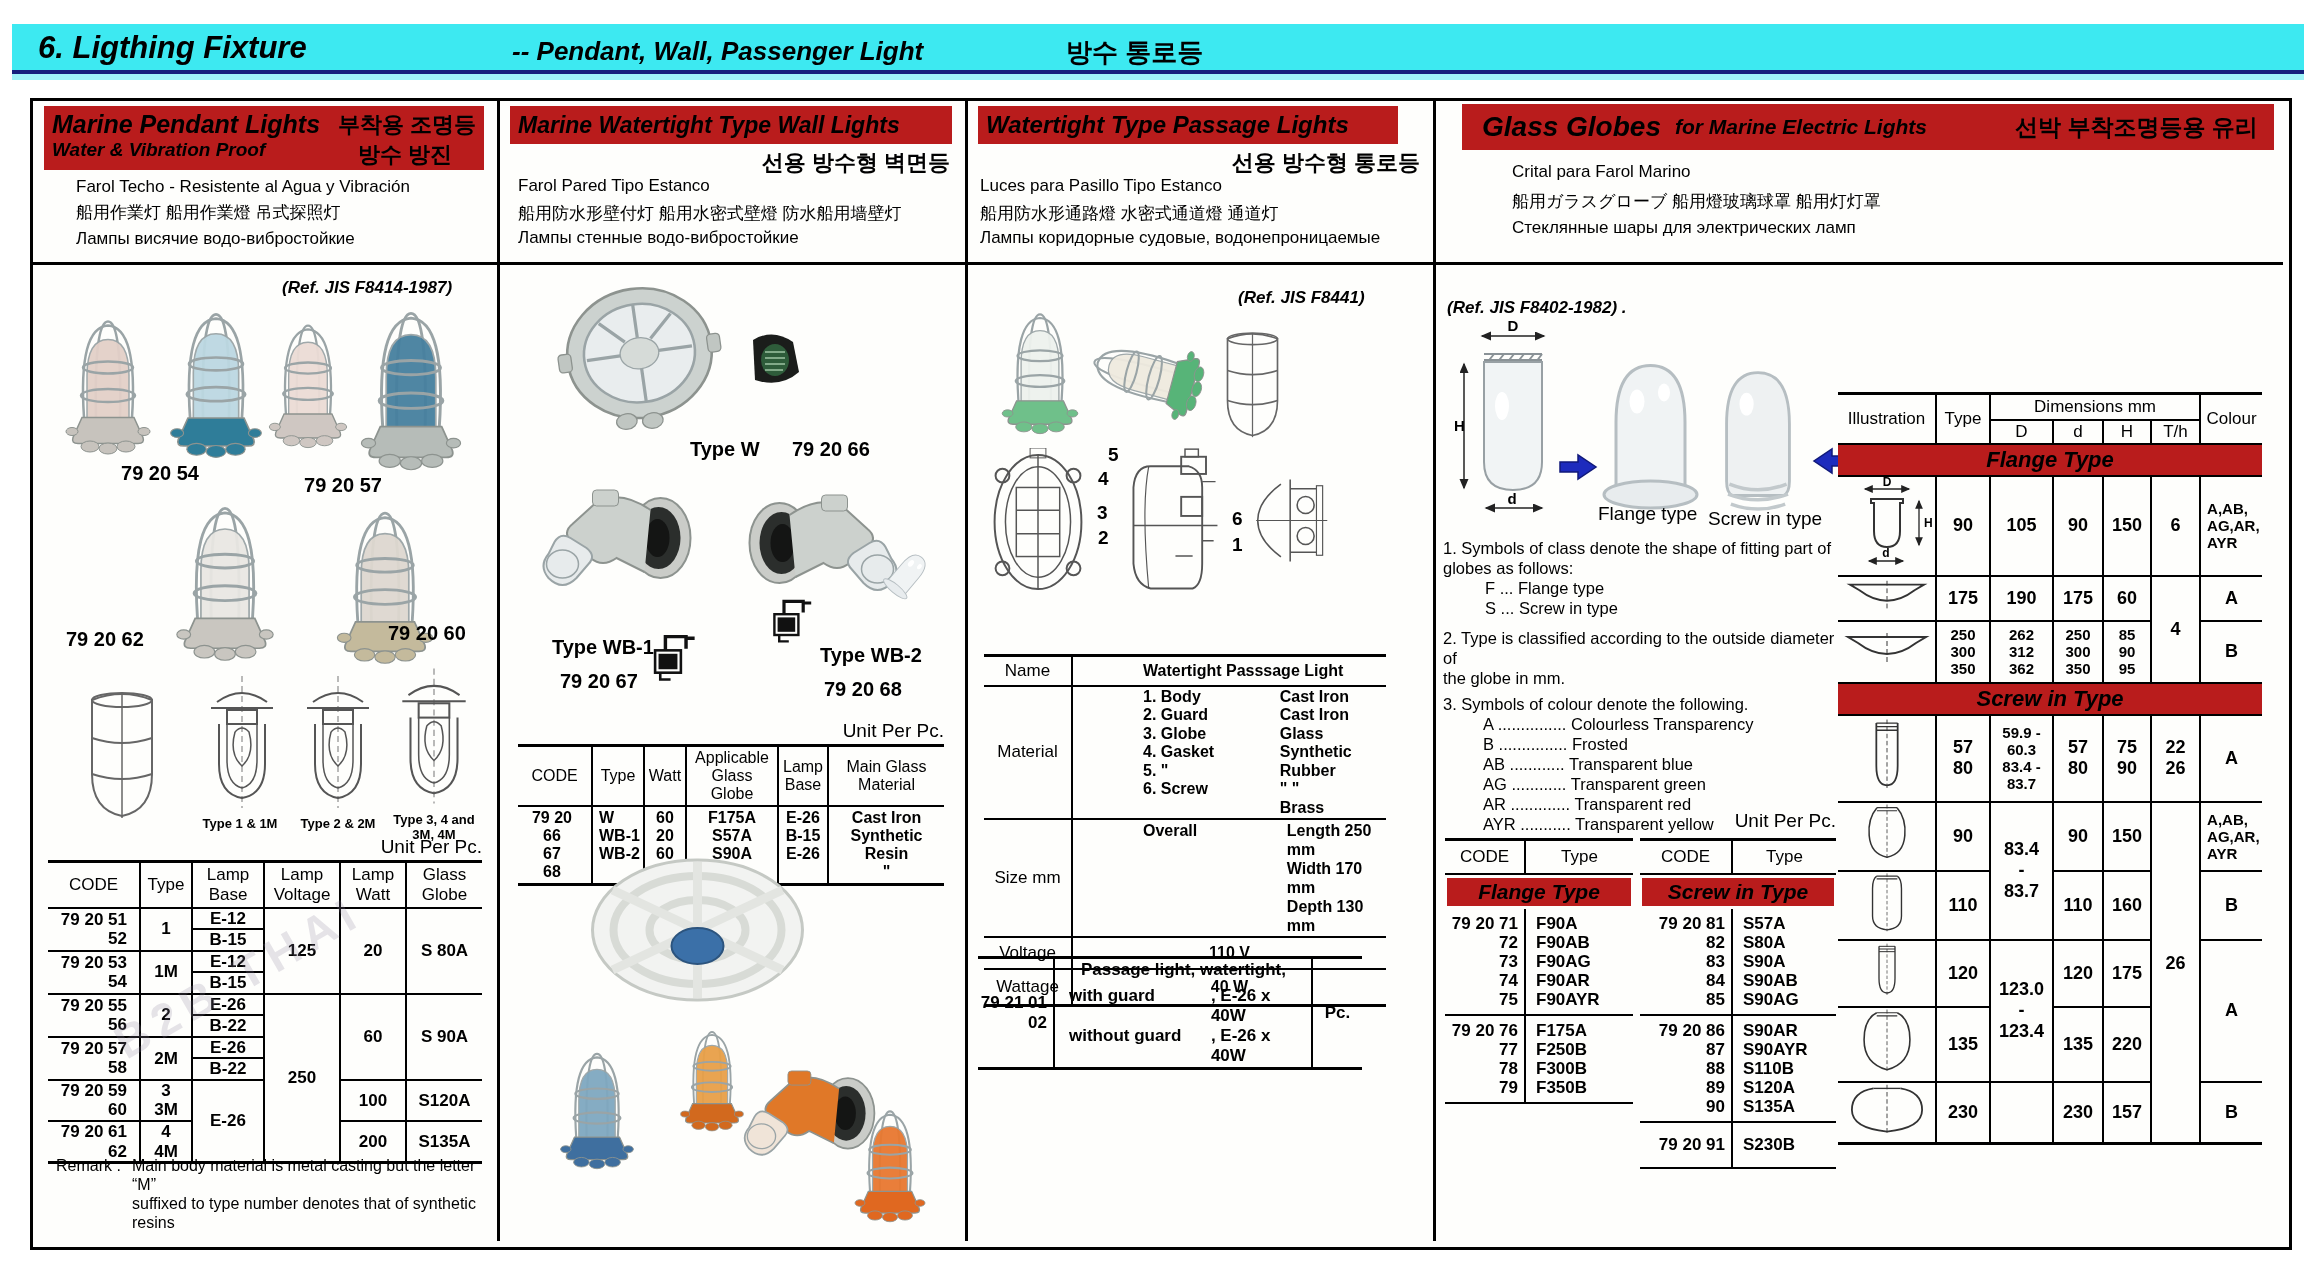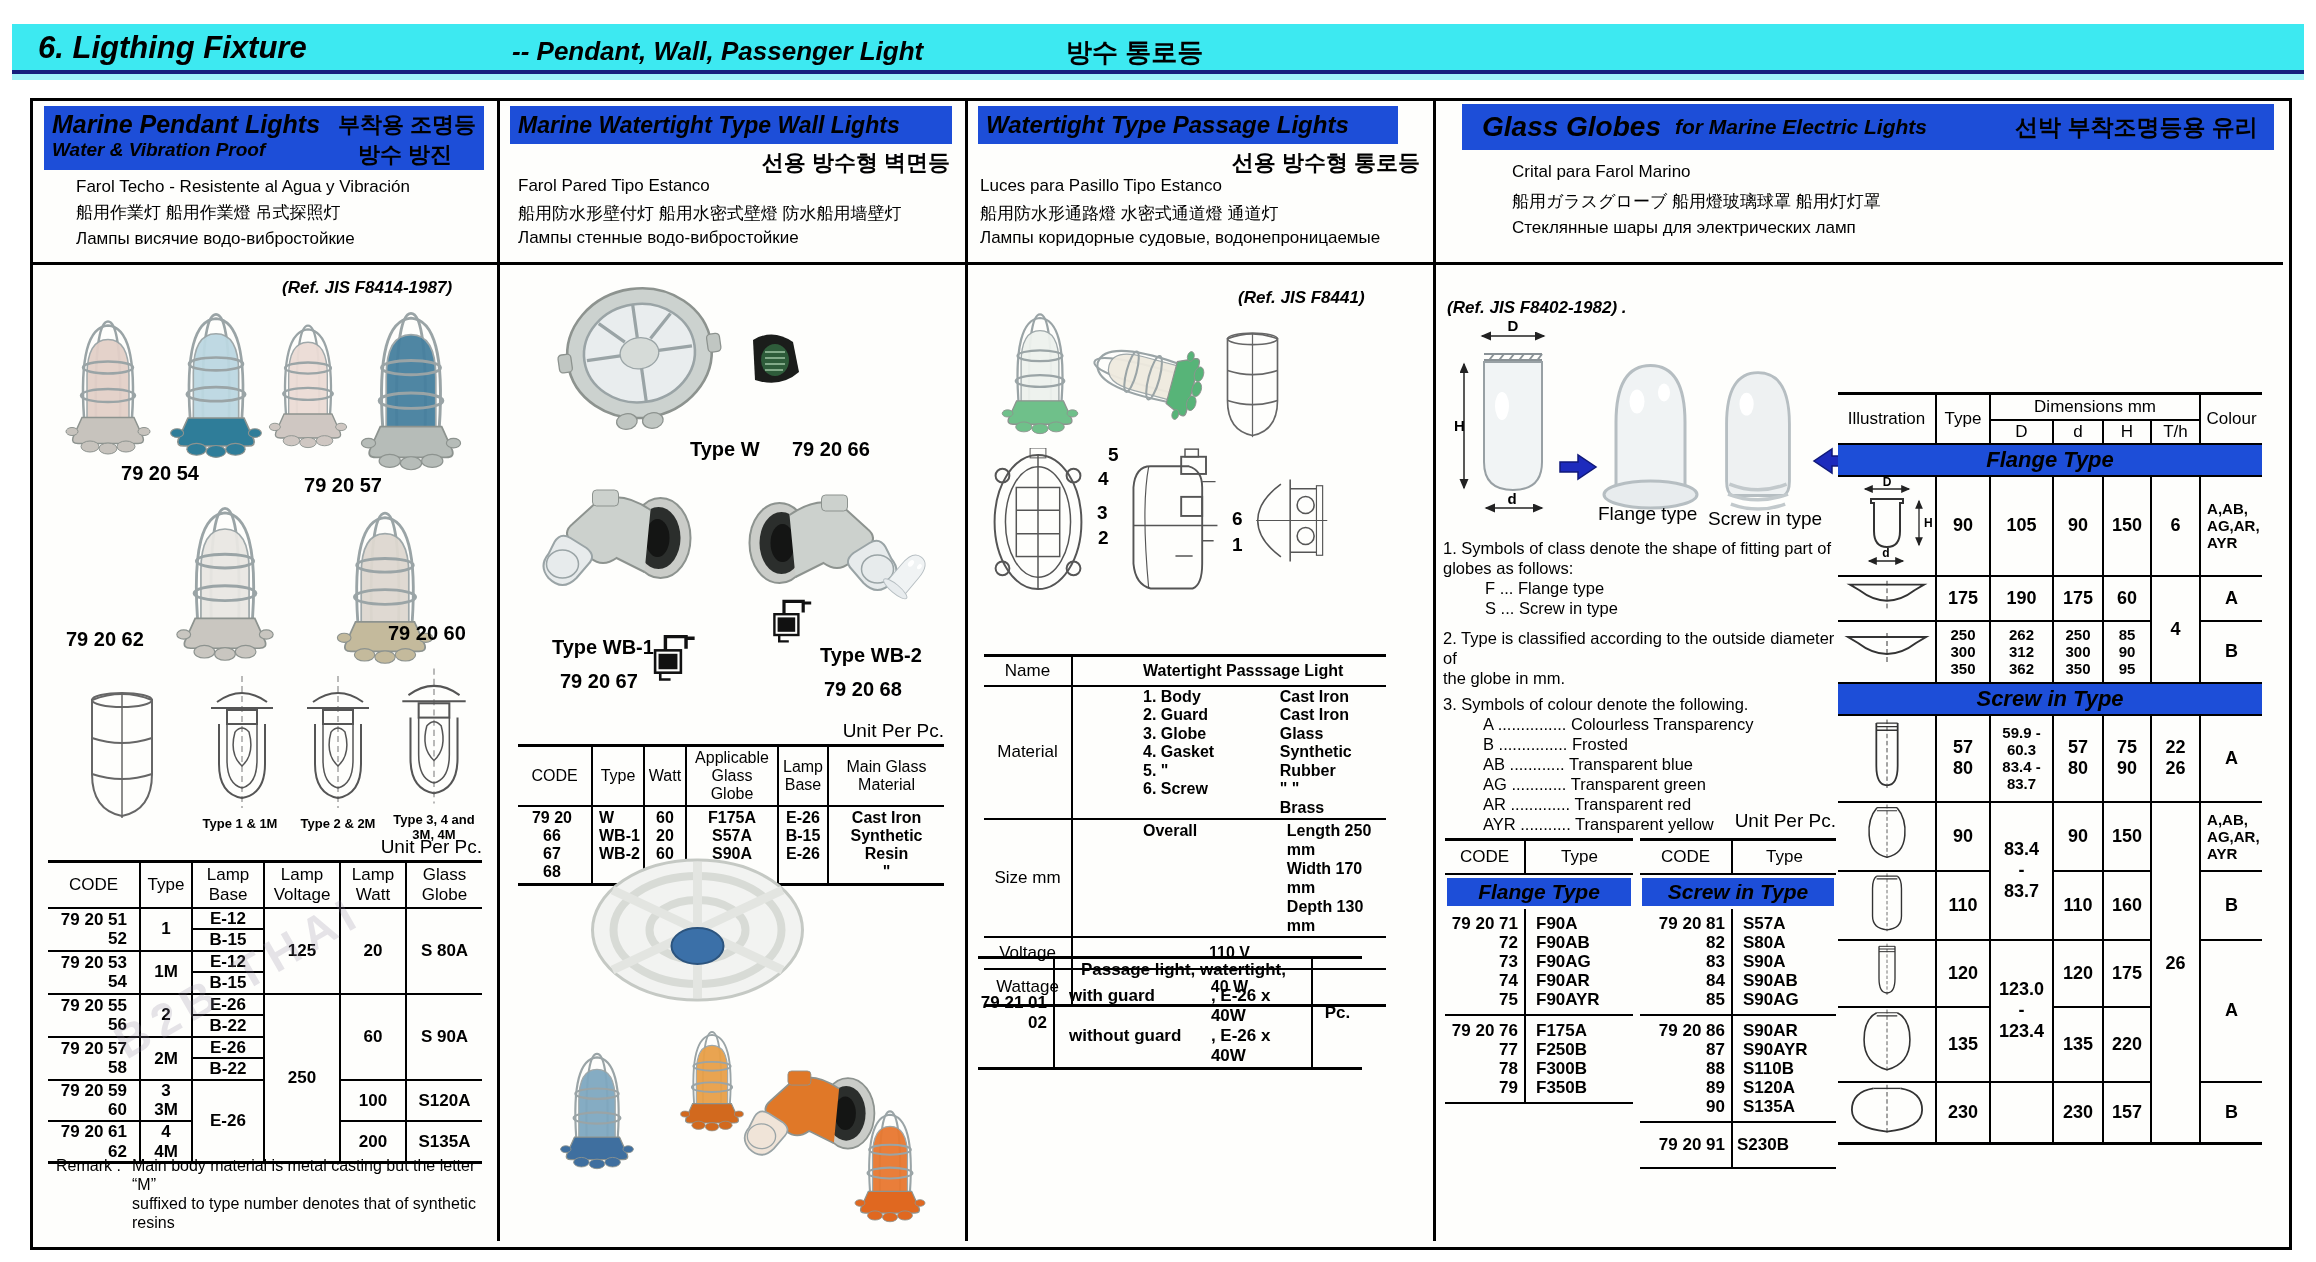"Marine Pendant Lights" .greenbg { background: #1d4ed8 -> #b91c1c }
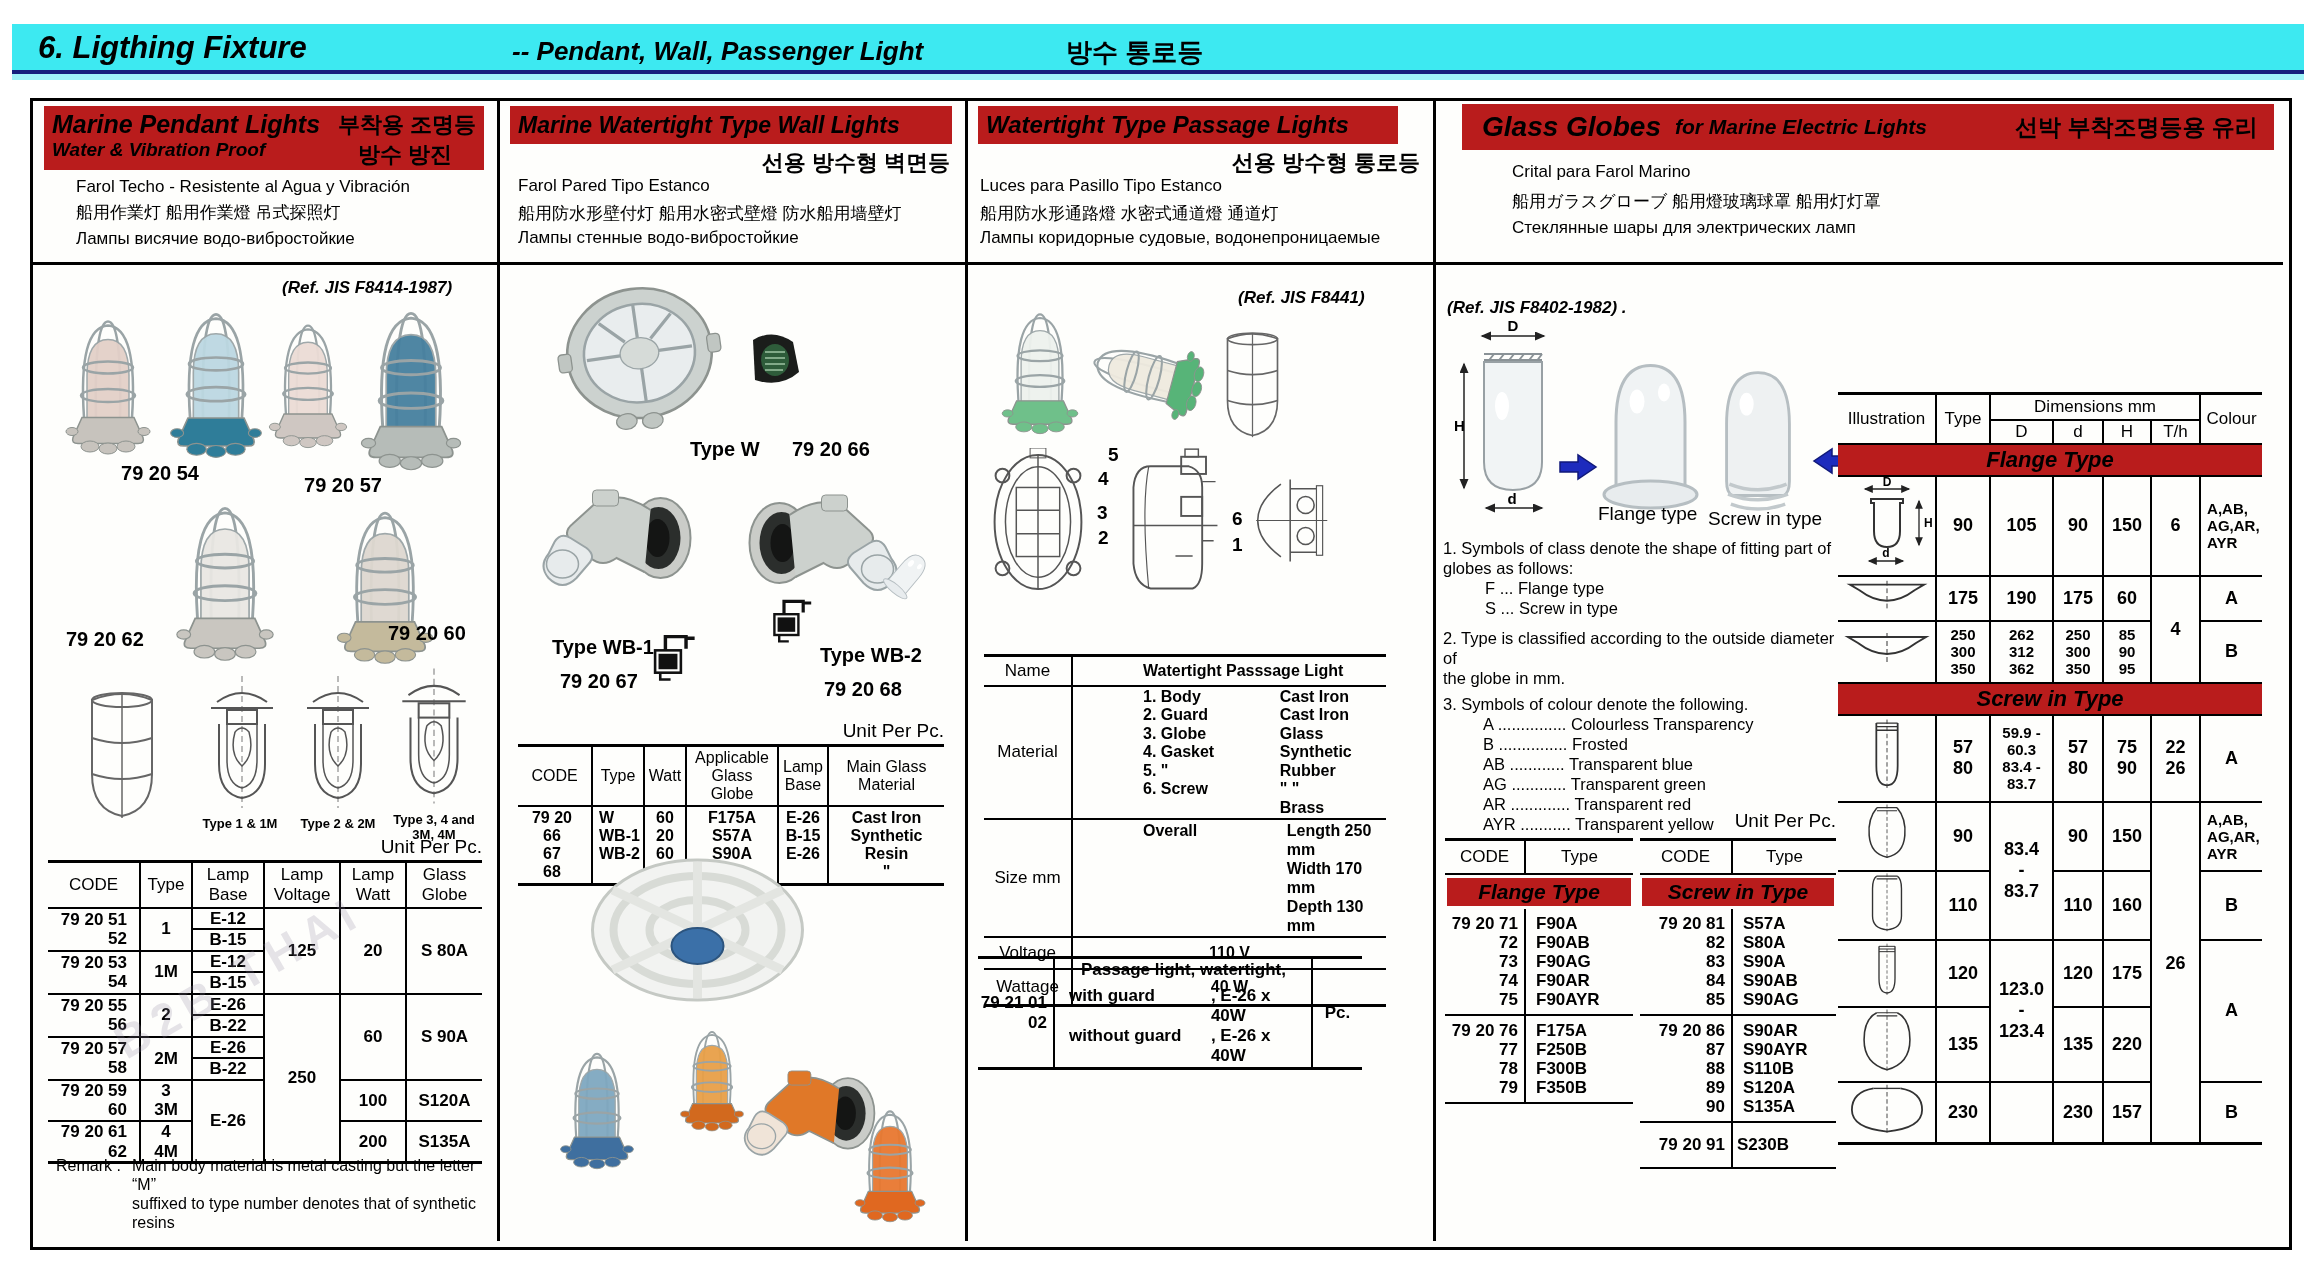"S230B" td { padding: 12px 0 12px 4px -> 12px 0 12px 10px }
